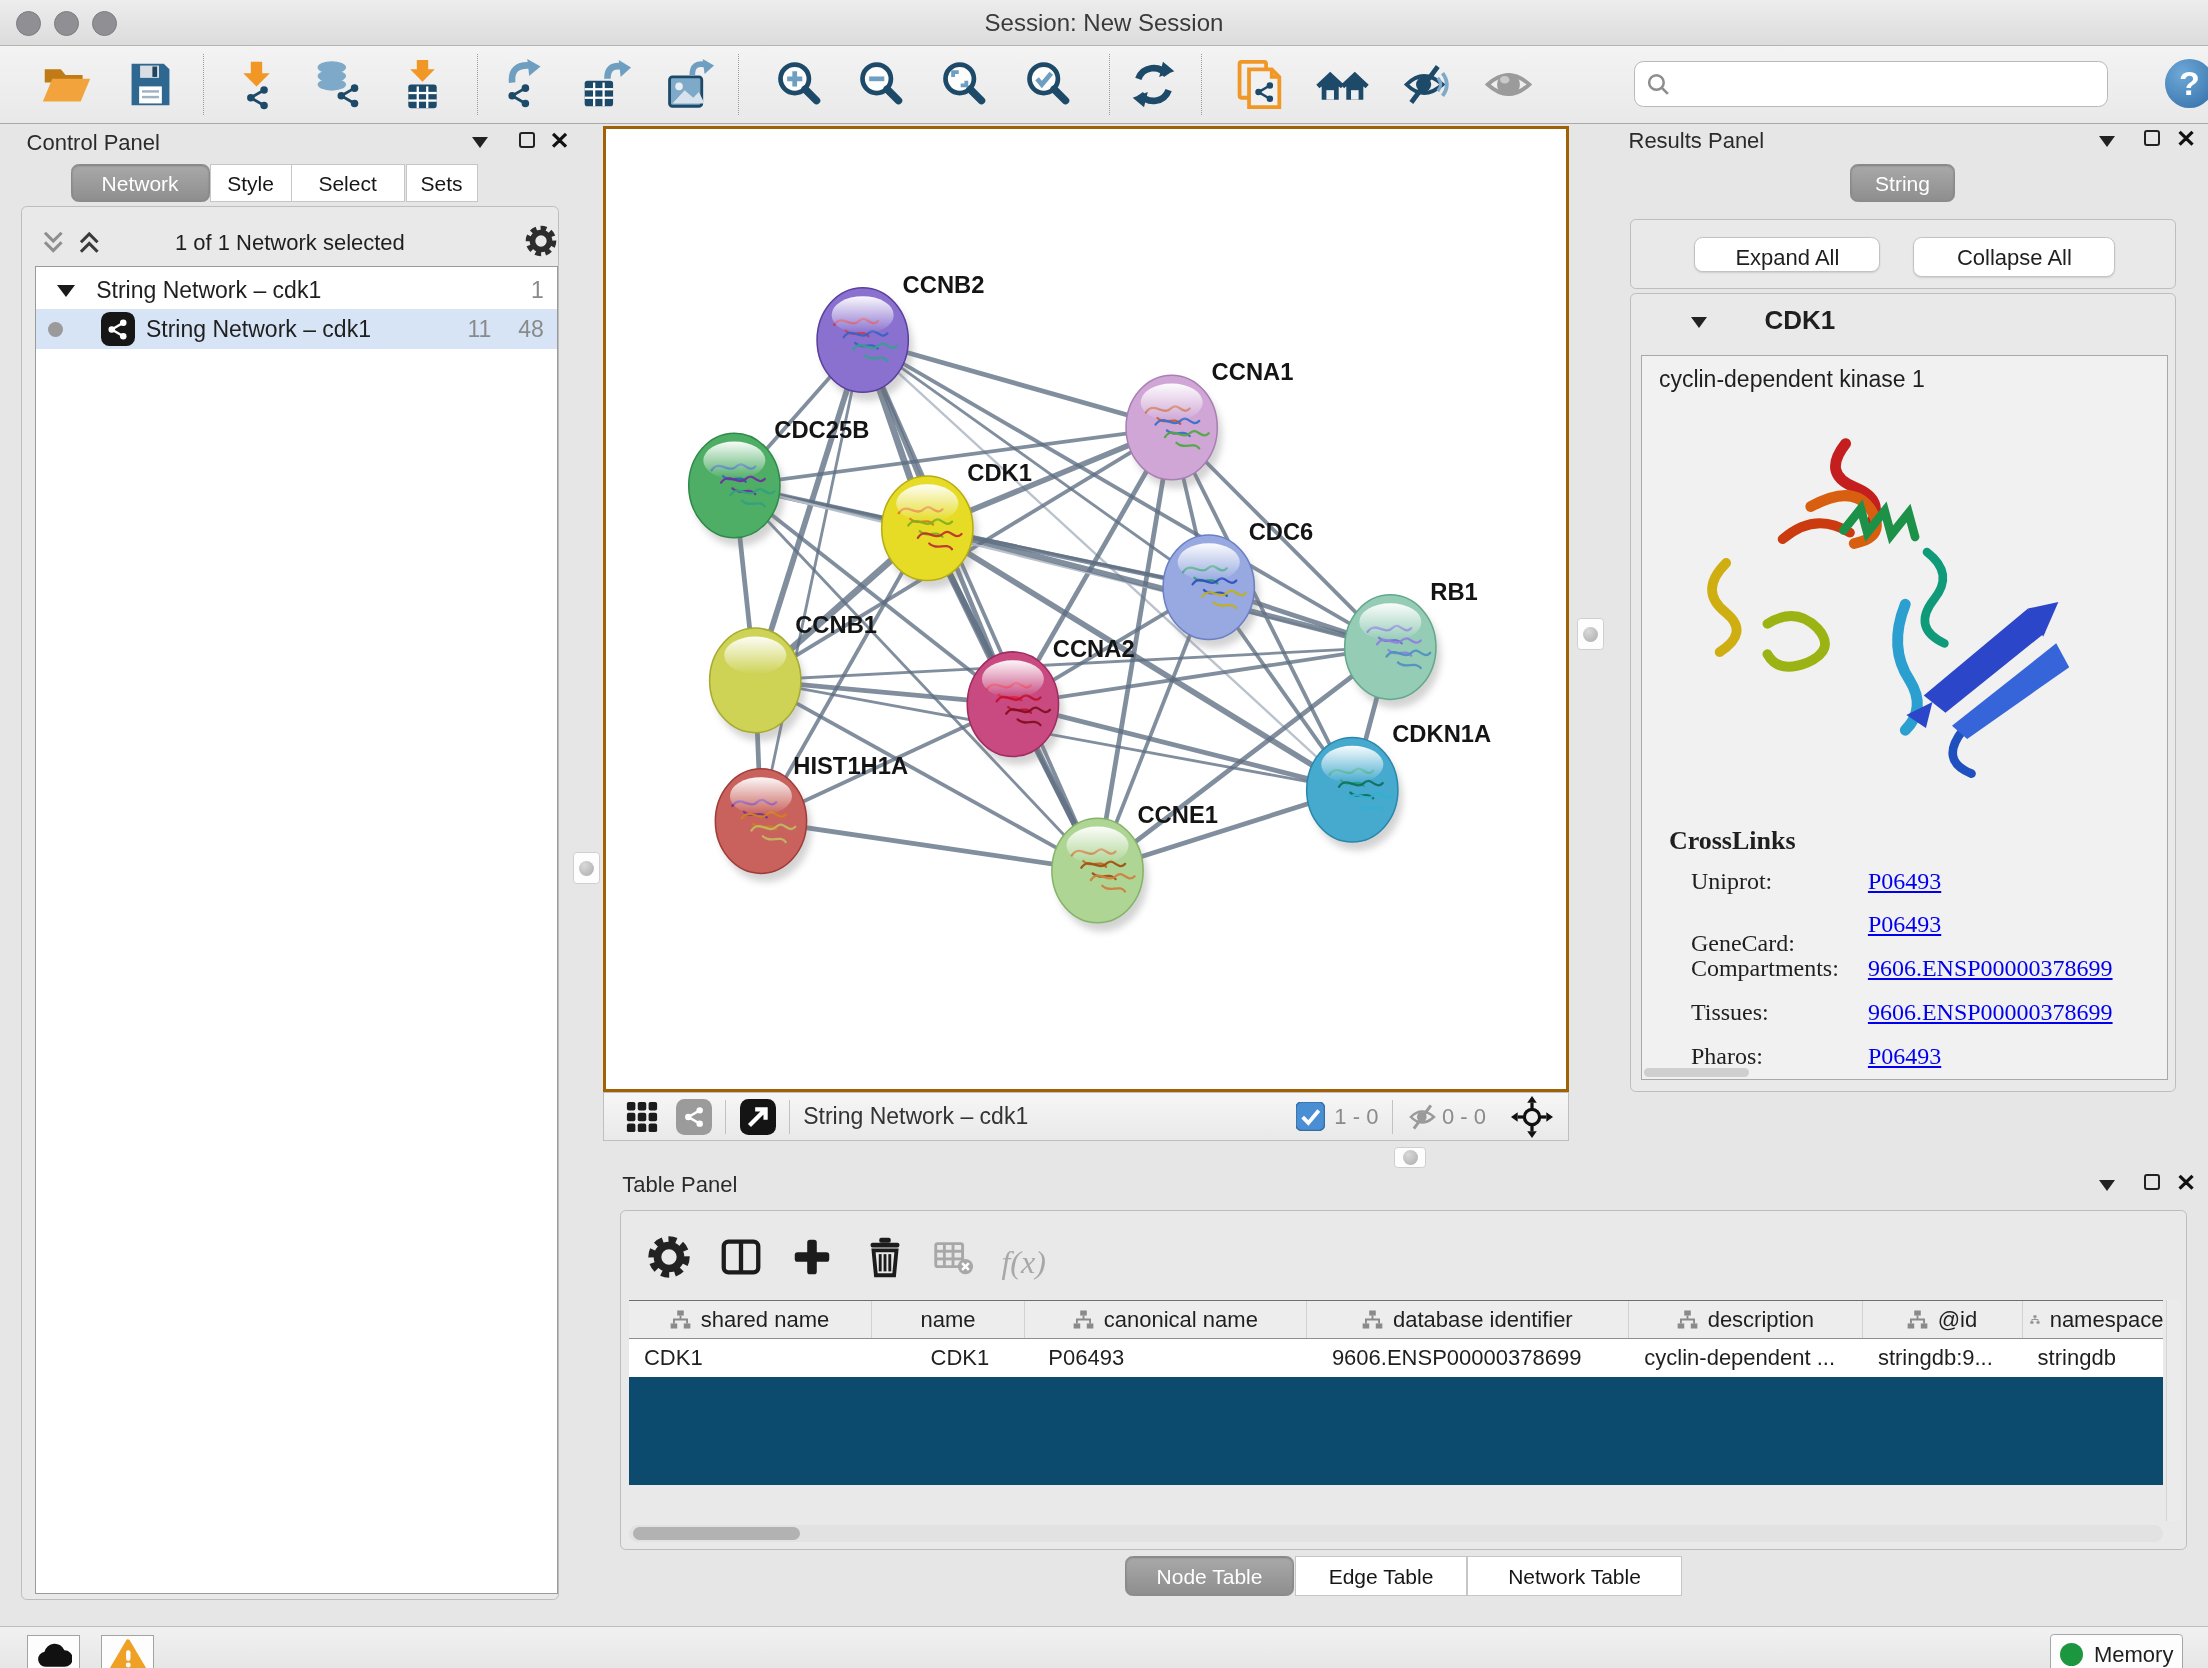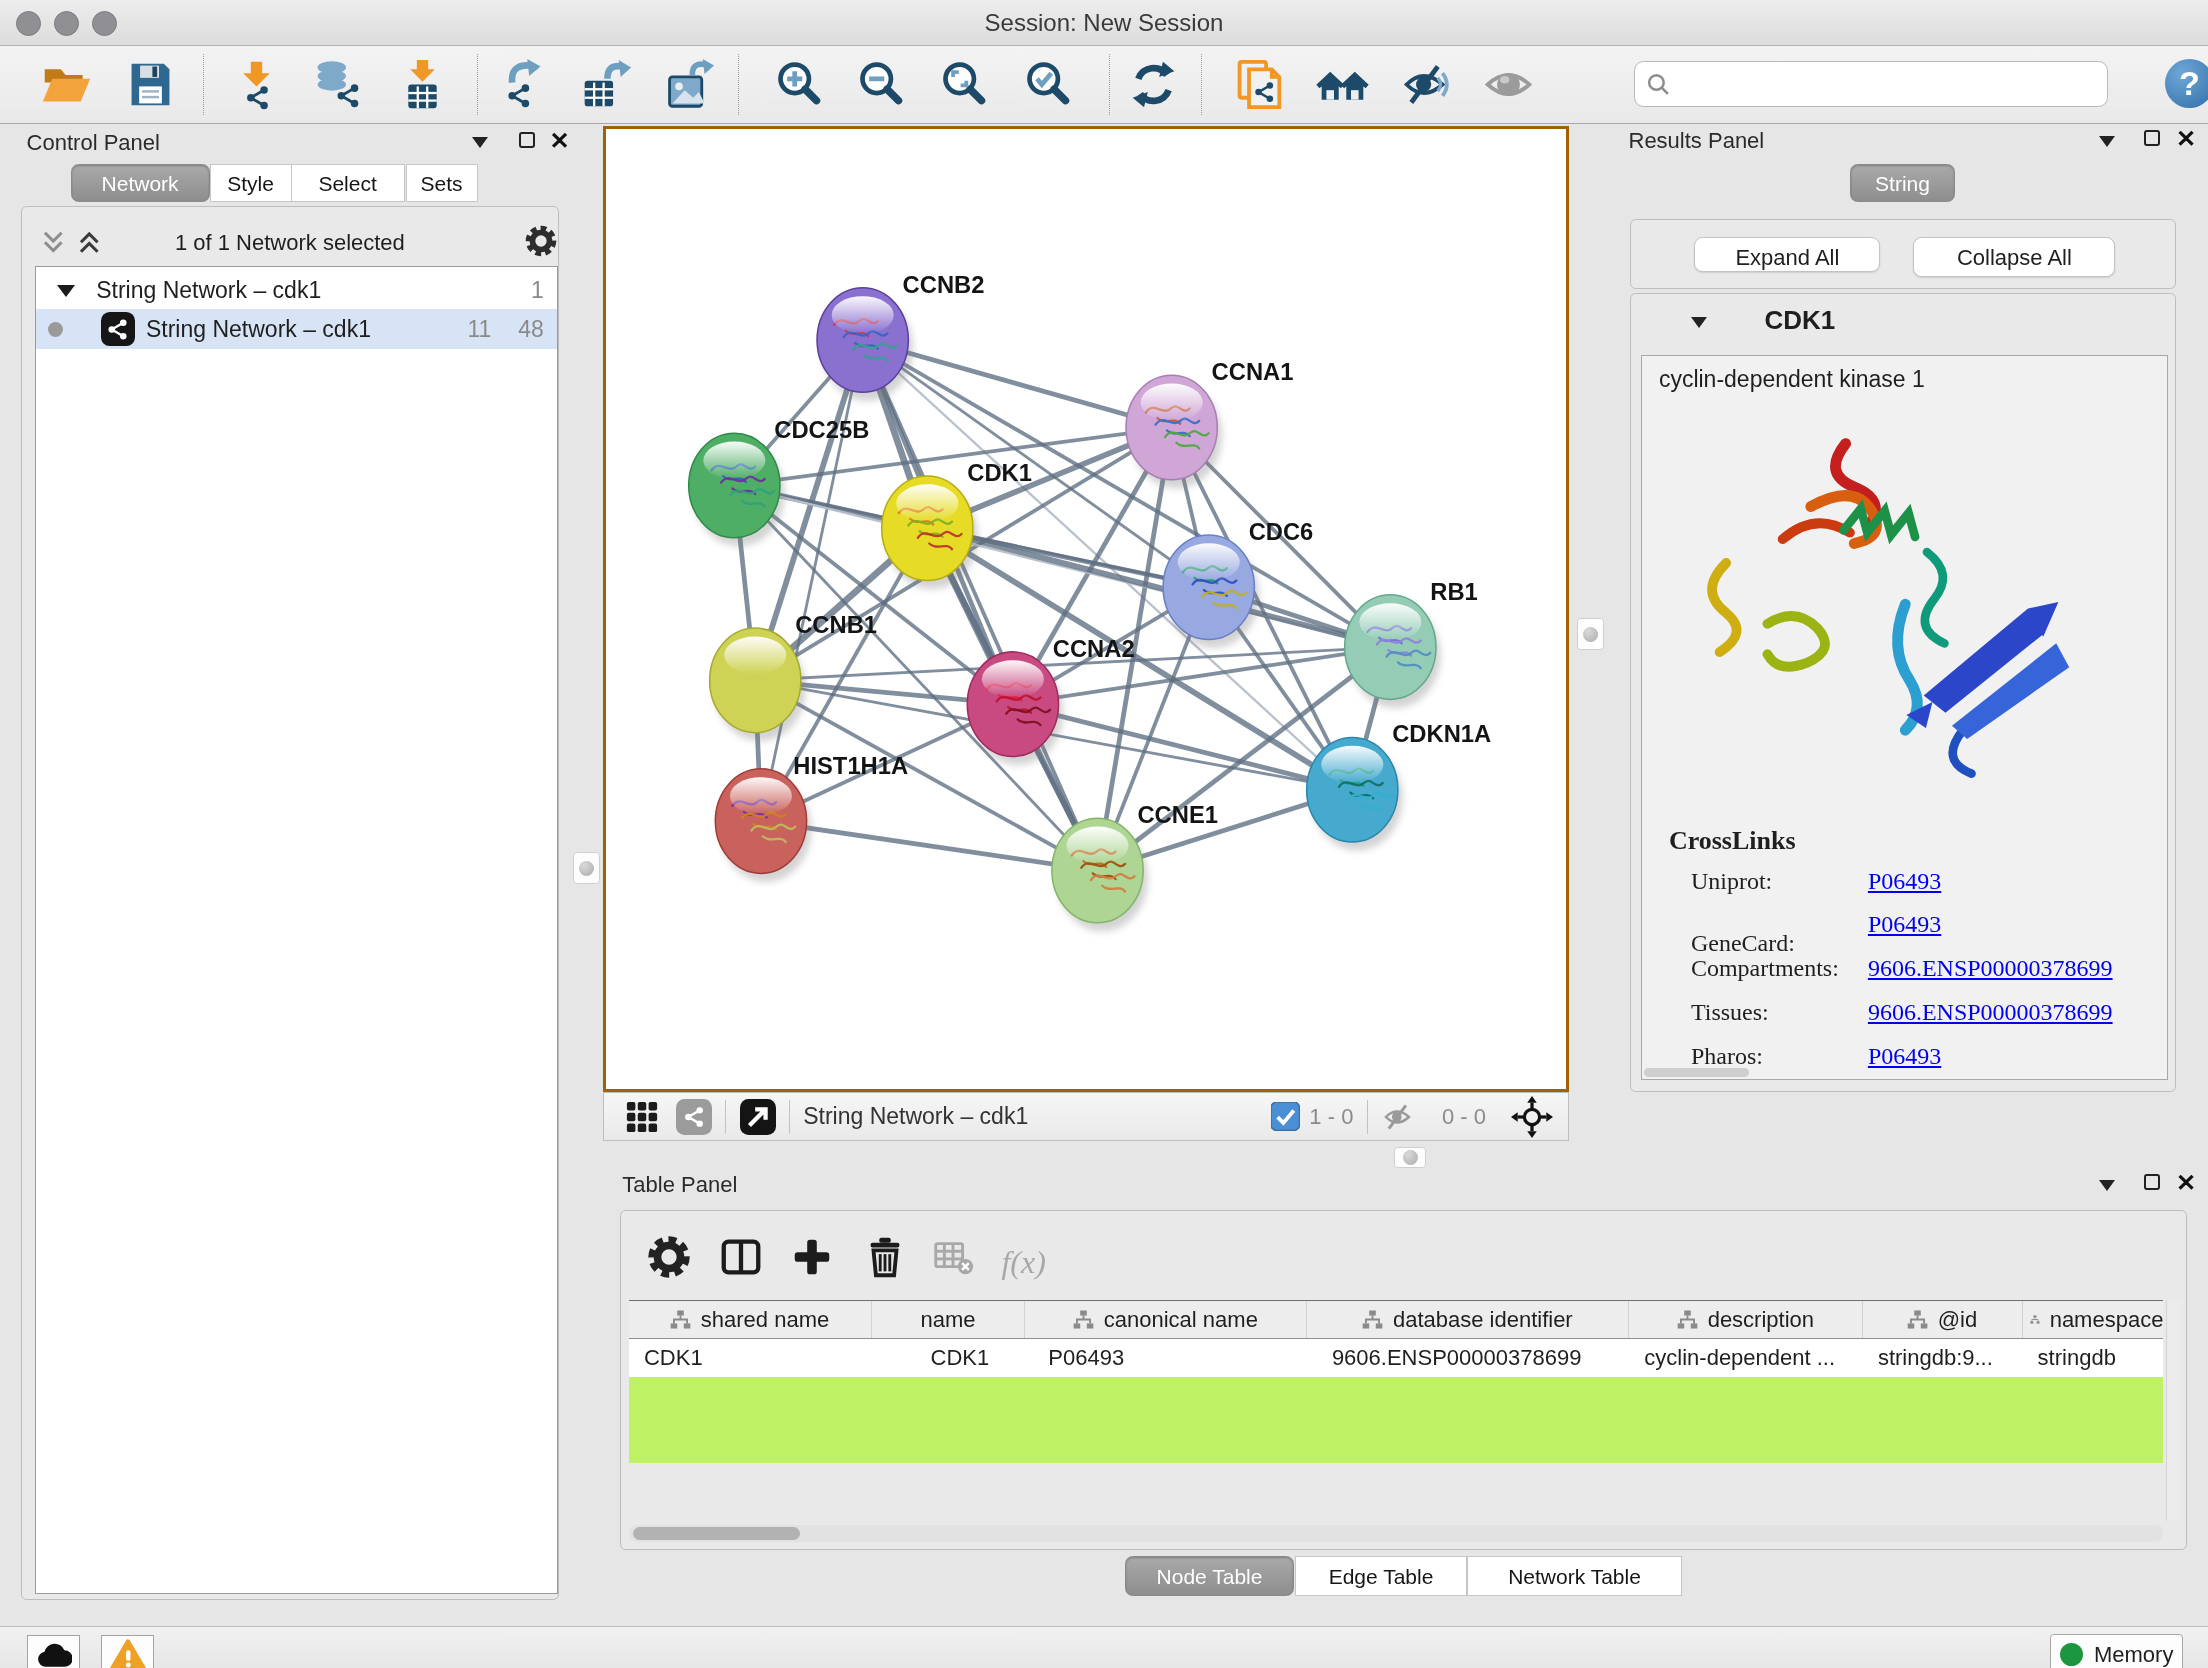"0 - 0" span.graytxt { margin-left: 27px -> 2px }
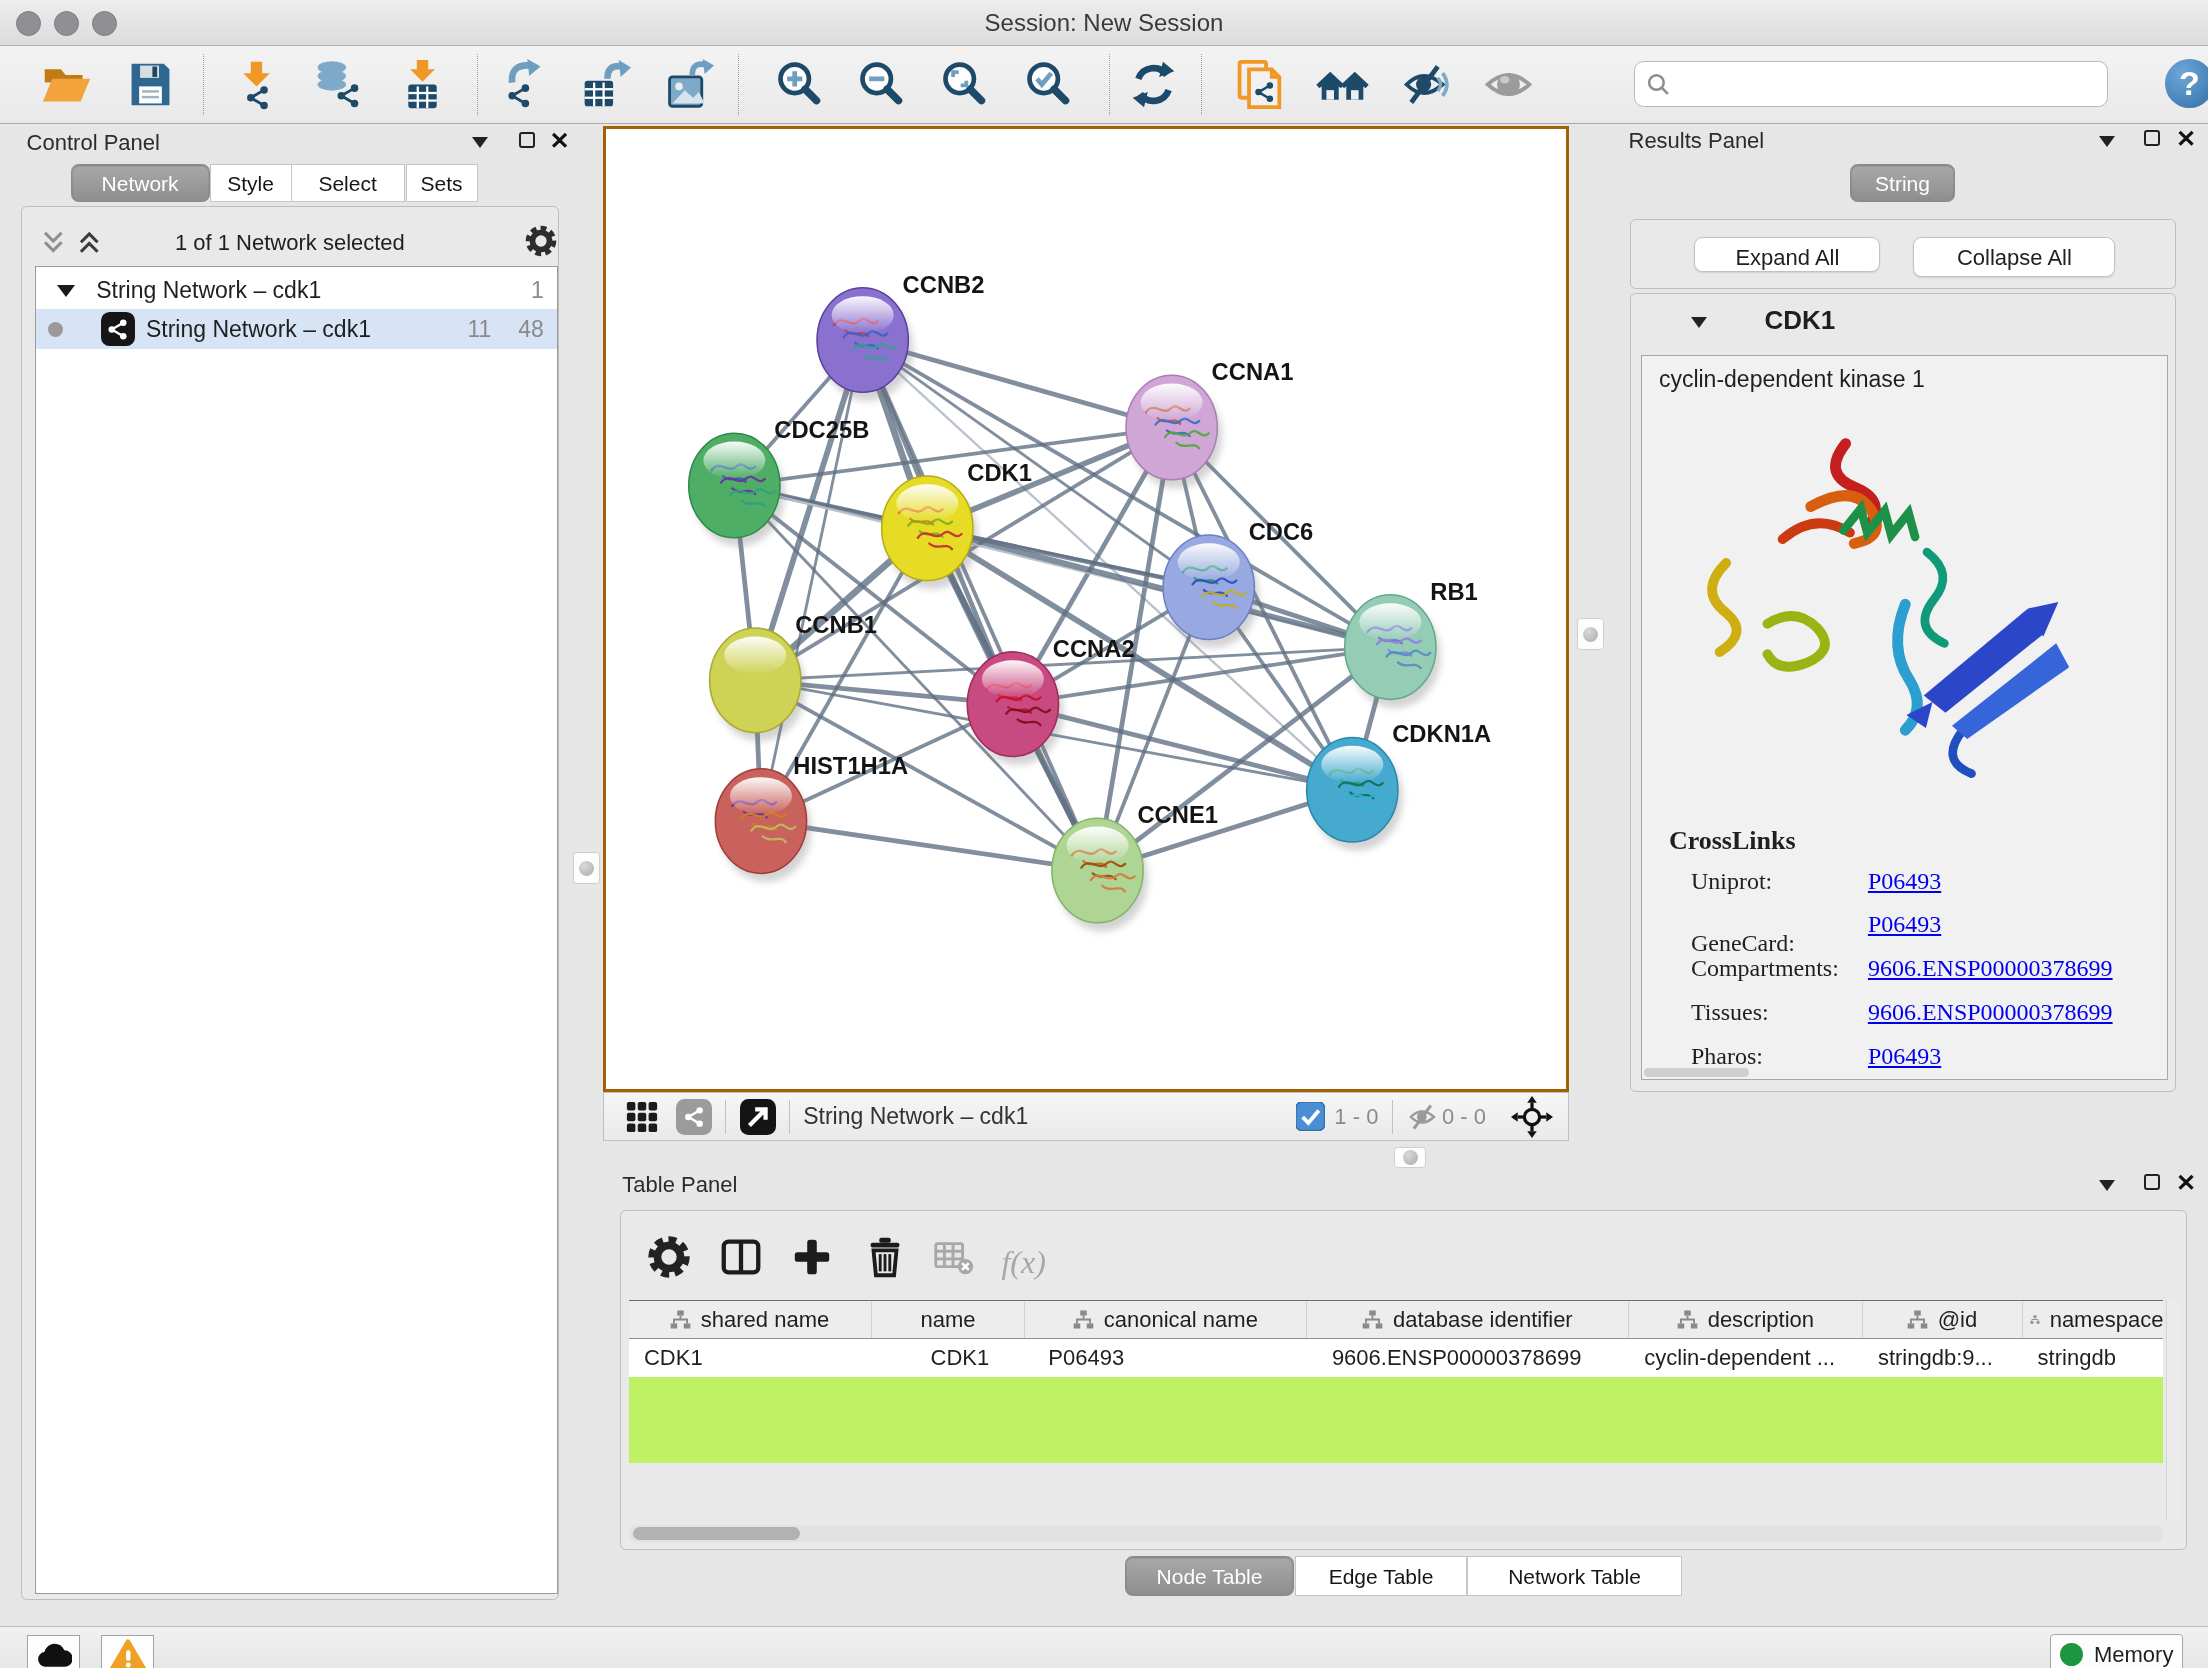"shared name" .ntable { background: #bef264 -> #0c4a6e; height: 163px -> 185px }
